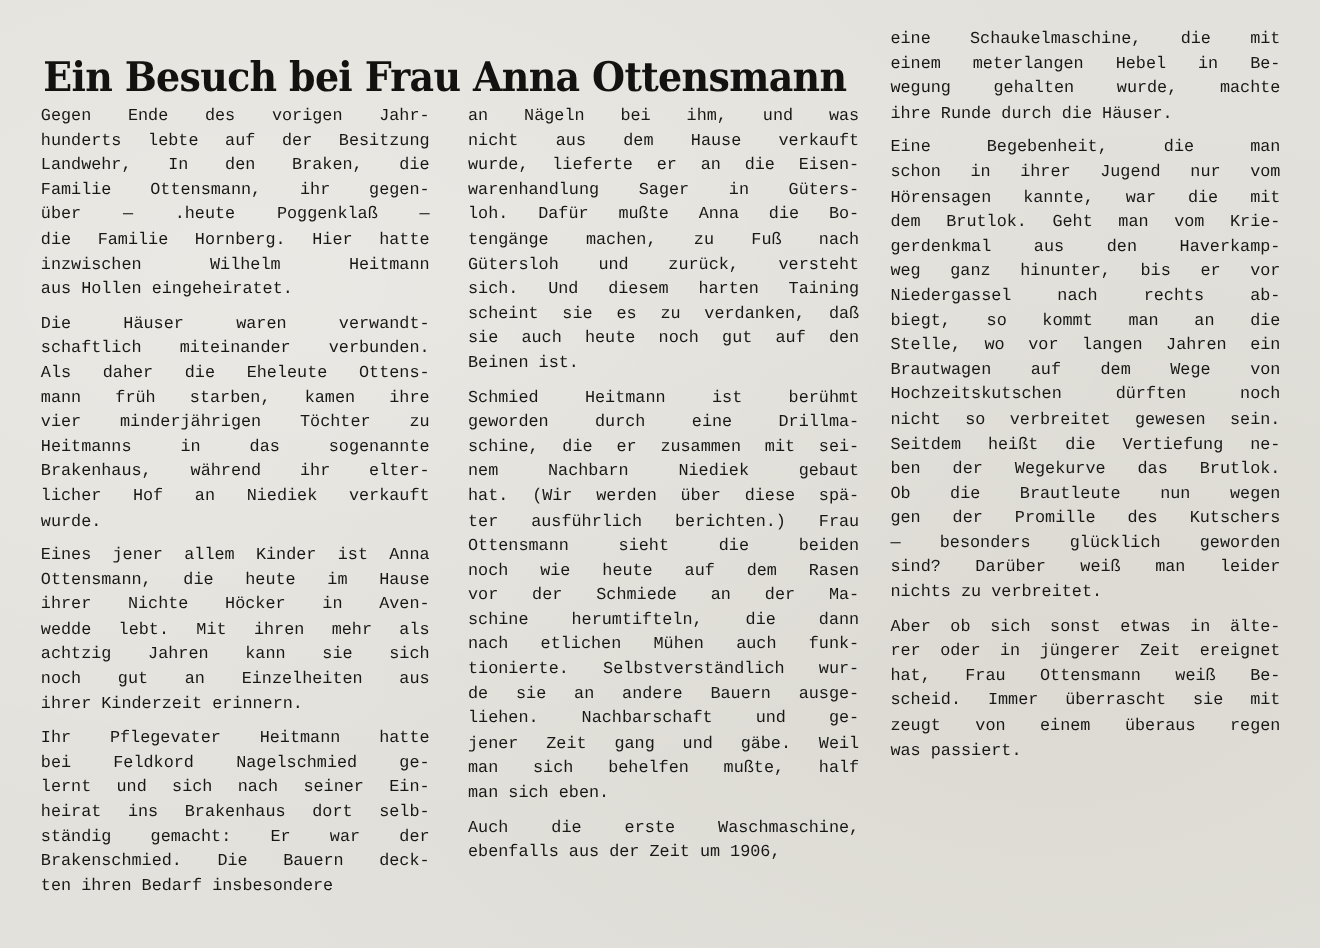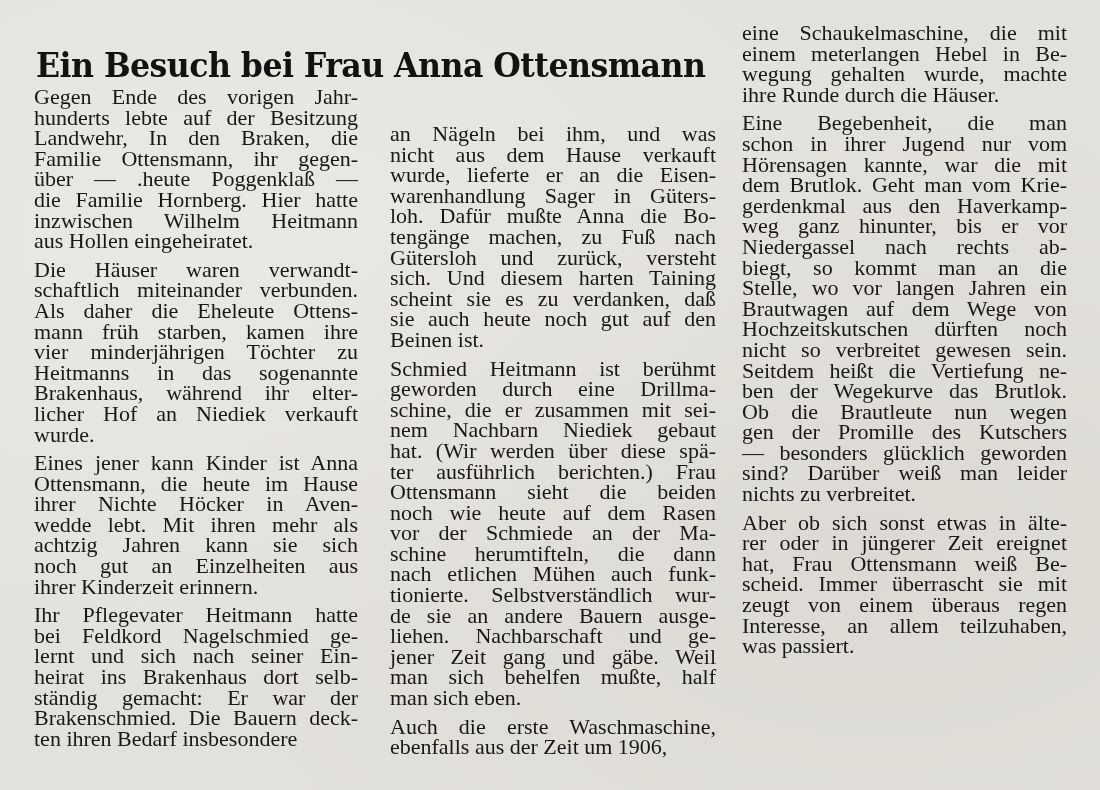"eine Schaukelmaschine, die mit" .col { font-family: Liberation Serif, serif -> Liberation Mono, monospace; font-size: 22px -> 14px }
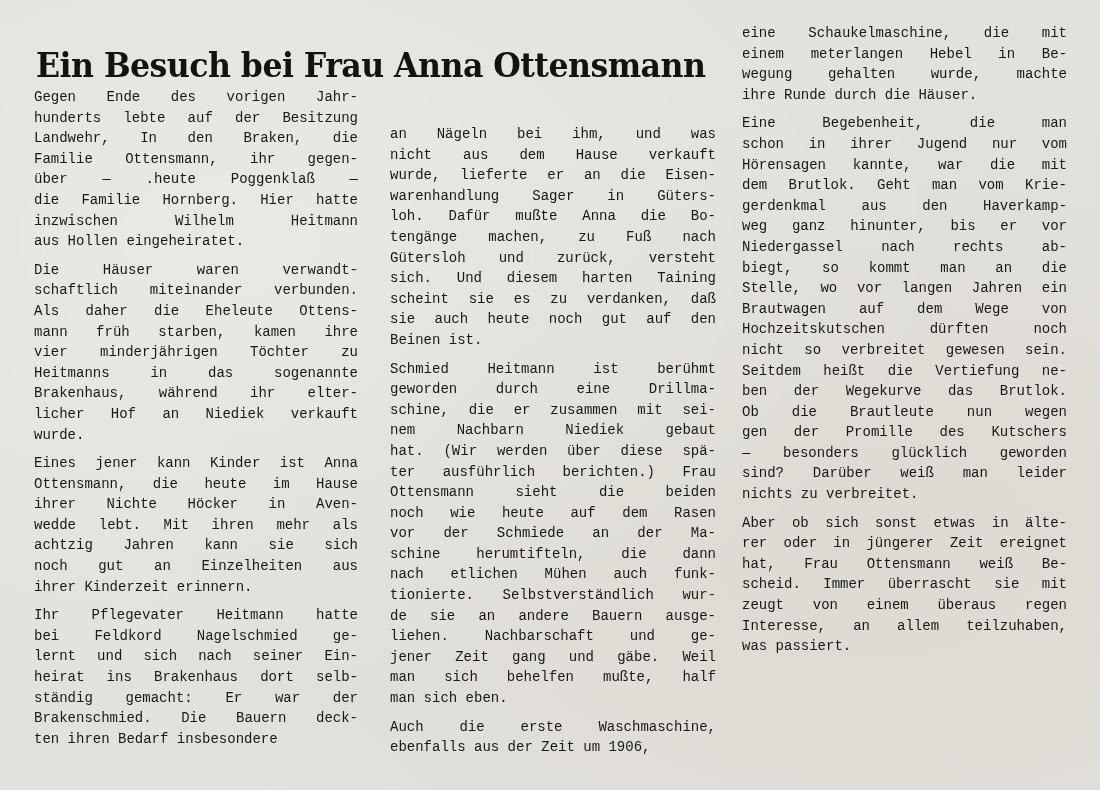"an Nägeln bei ihm, und" #col2 { margin-top: 37px -> none }
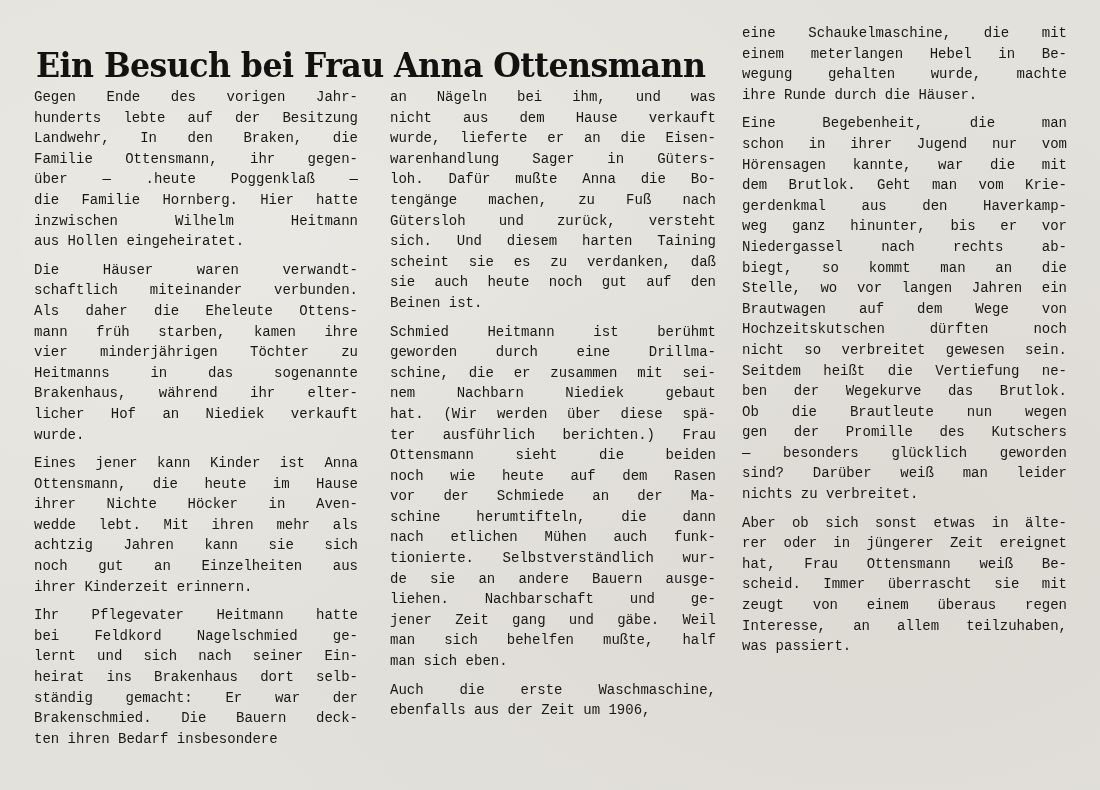"Eines jener kann Kinder ist" span.line { text: kann -> allem }
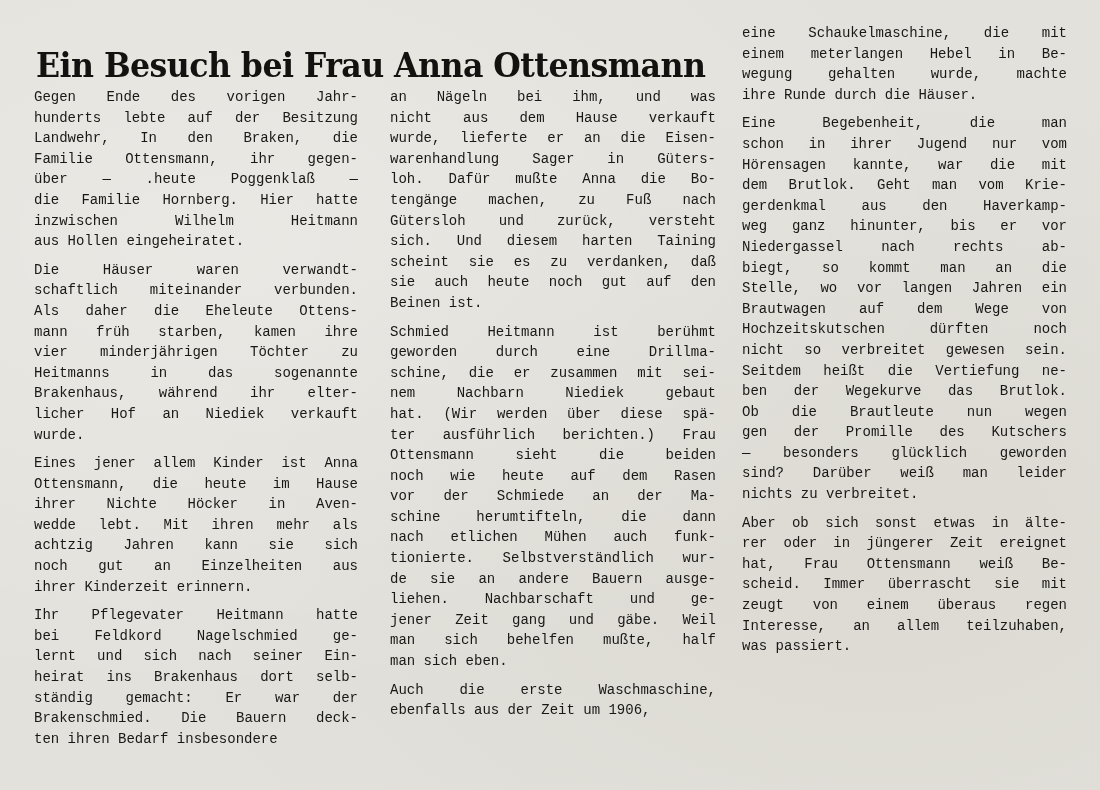"Interesse, an allem teilzuhaben," span.line { html: <span>Interesse, an allem teilzuhaben,</span> -> none }
